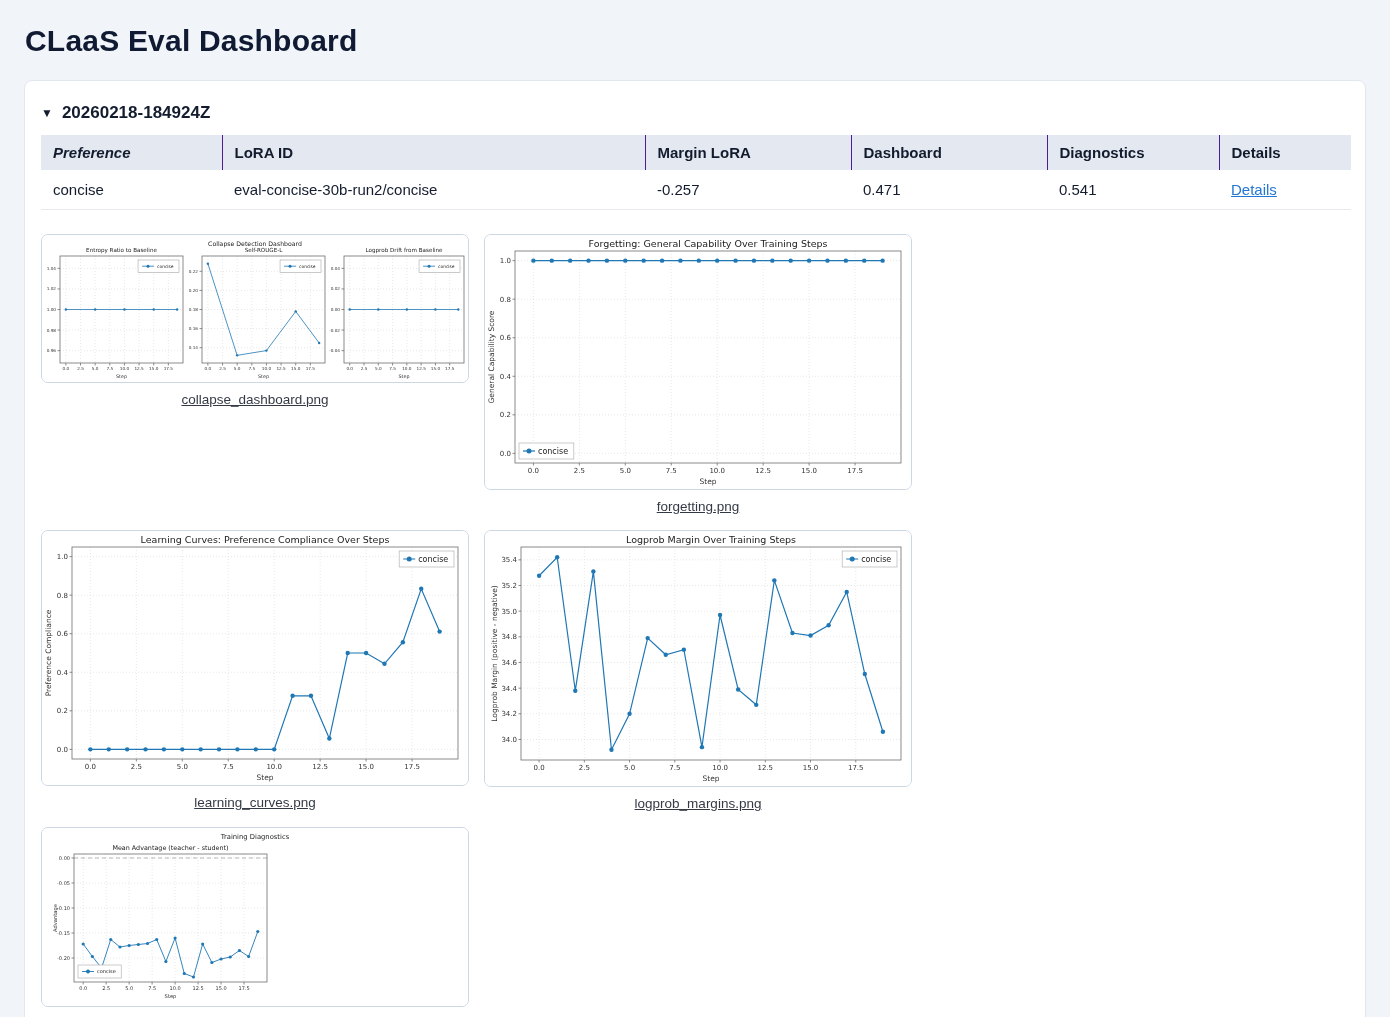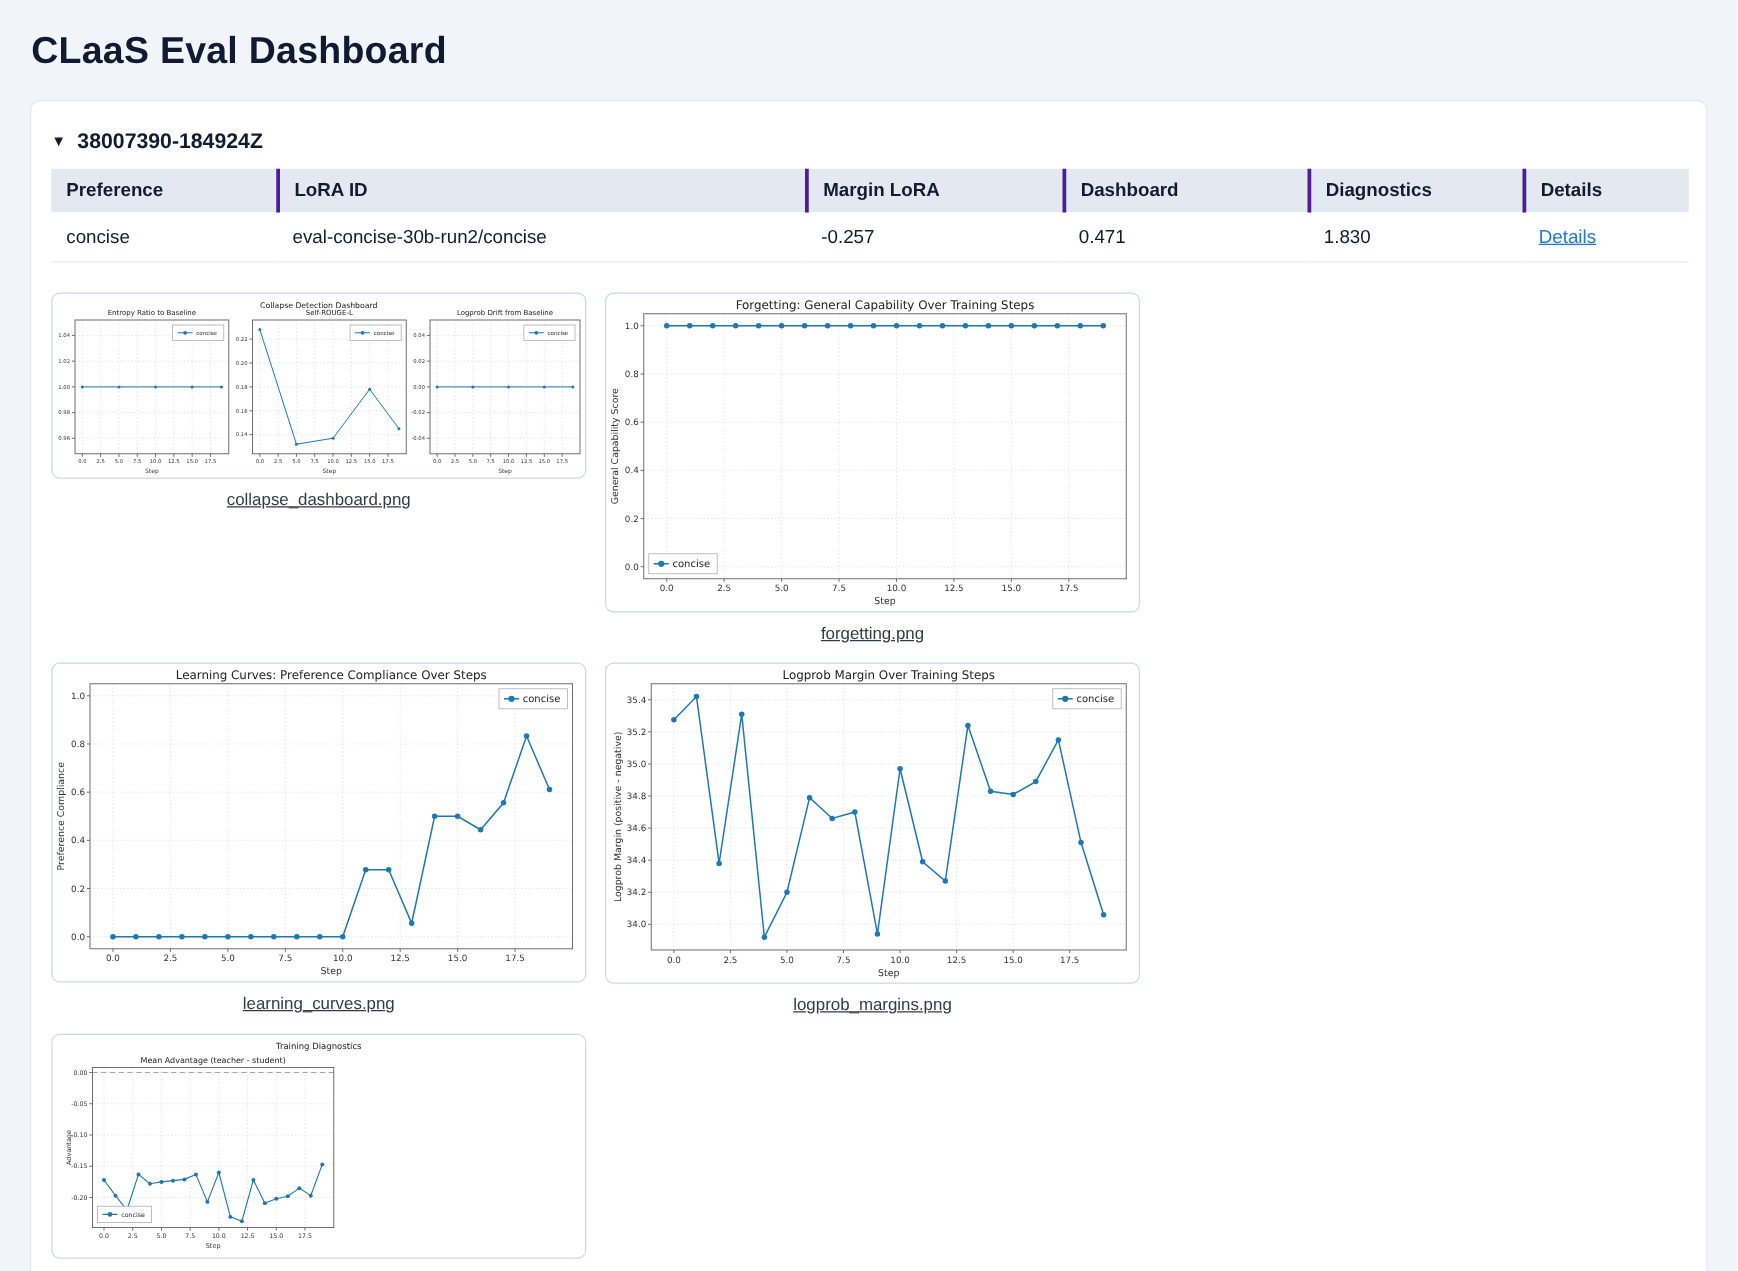"38007390-184924Z" span { text: 38007390-184924Z -> 20260218-184924Z }
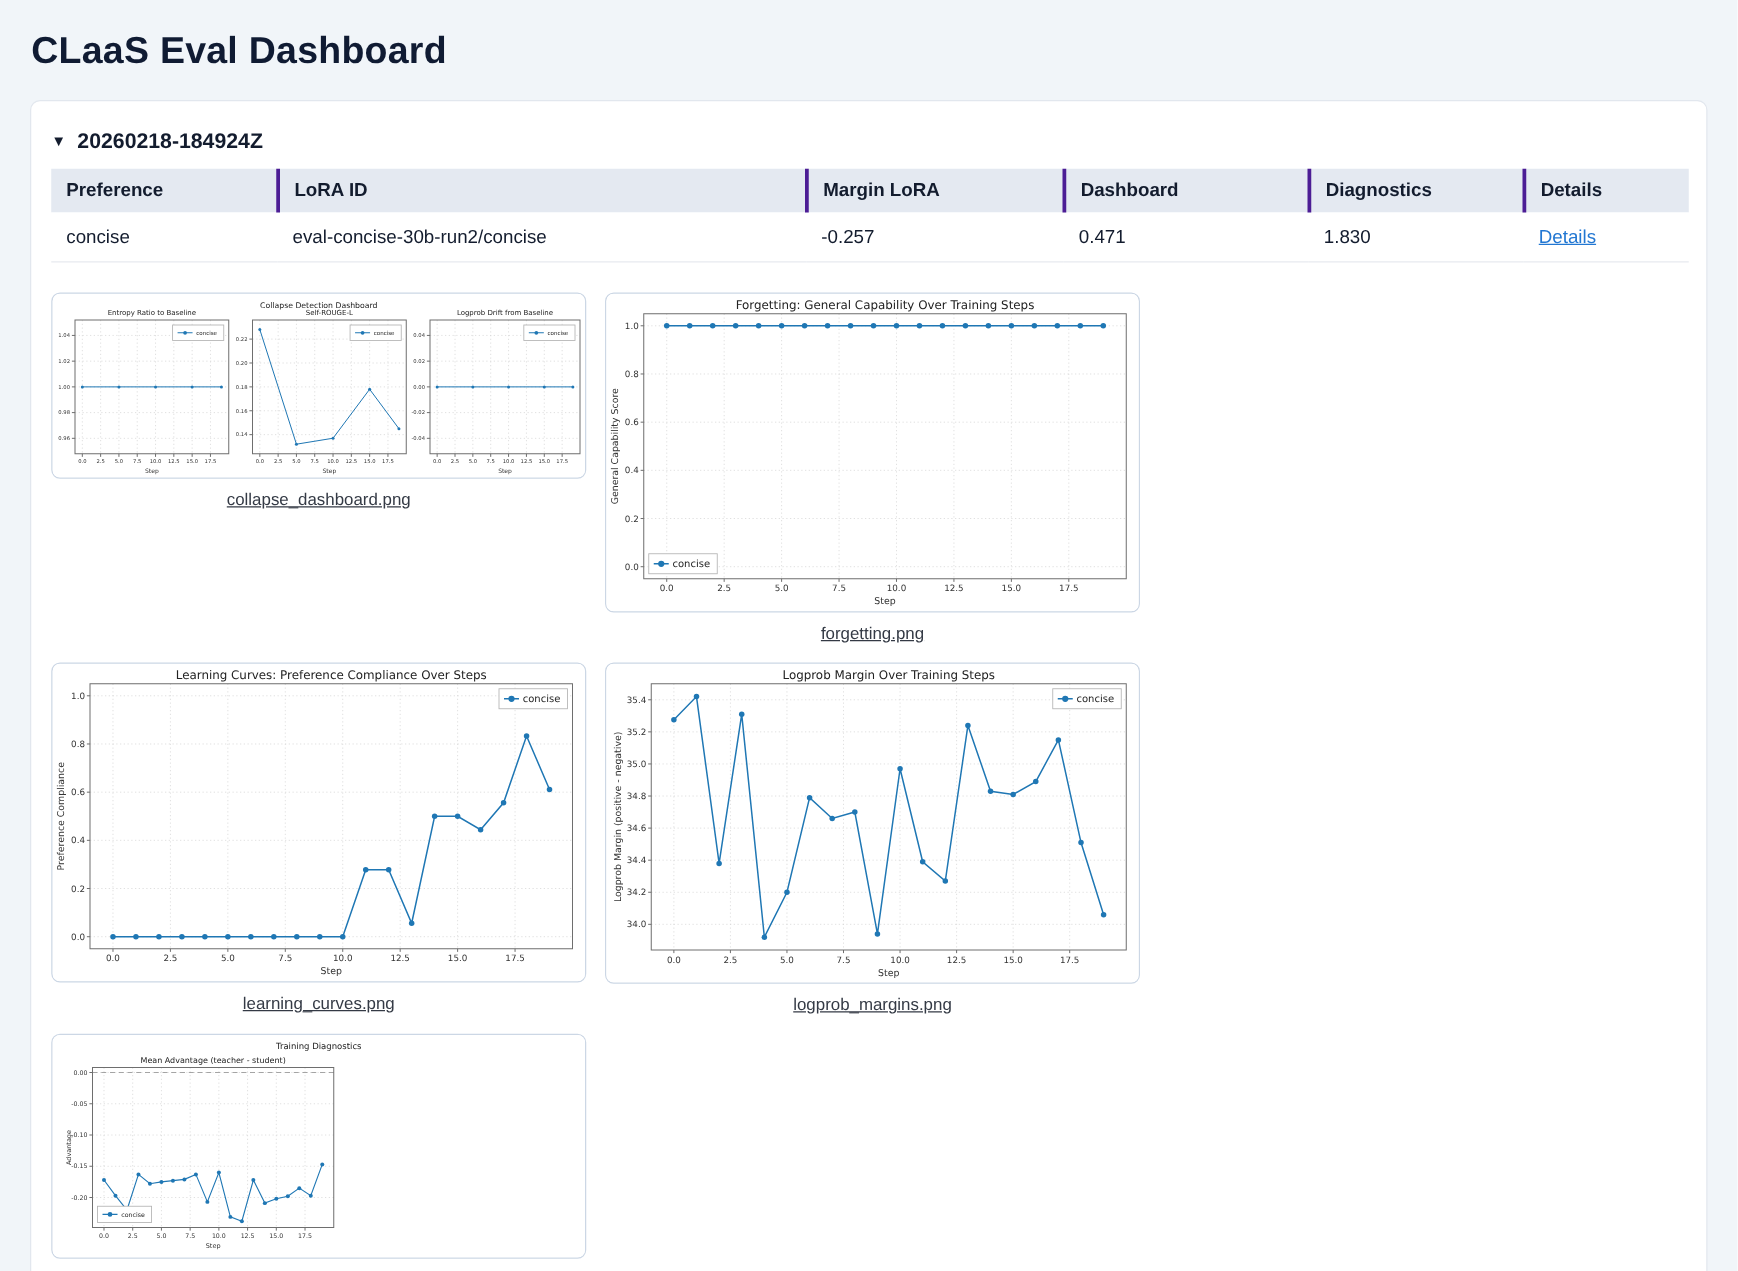"Preference" thead th:first-child { font-style: none -> italic }
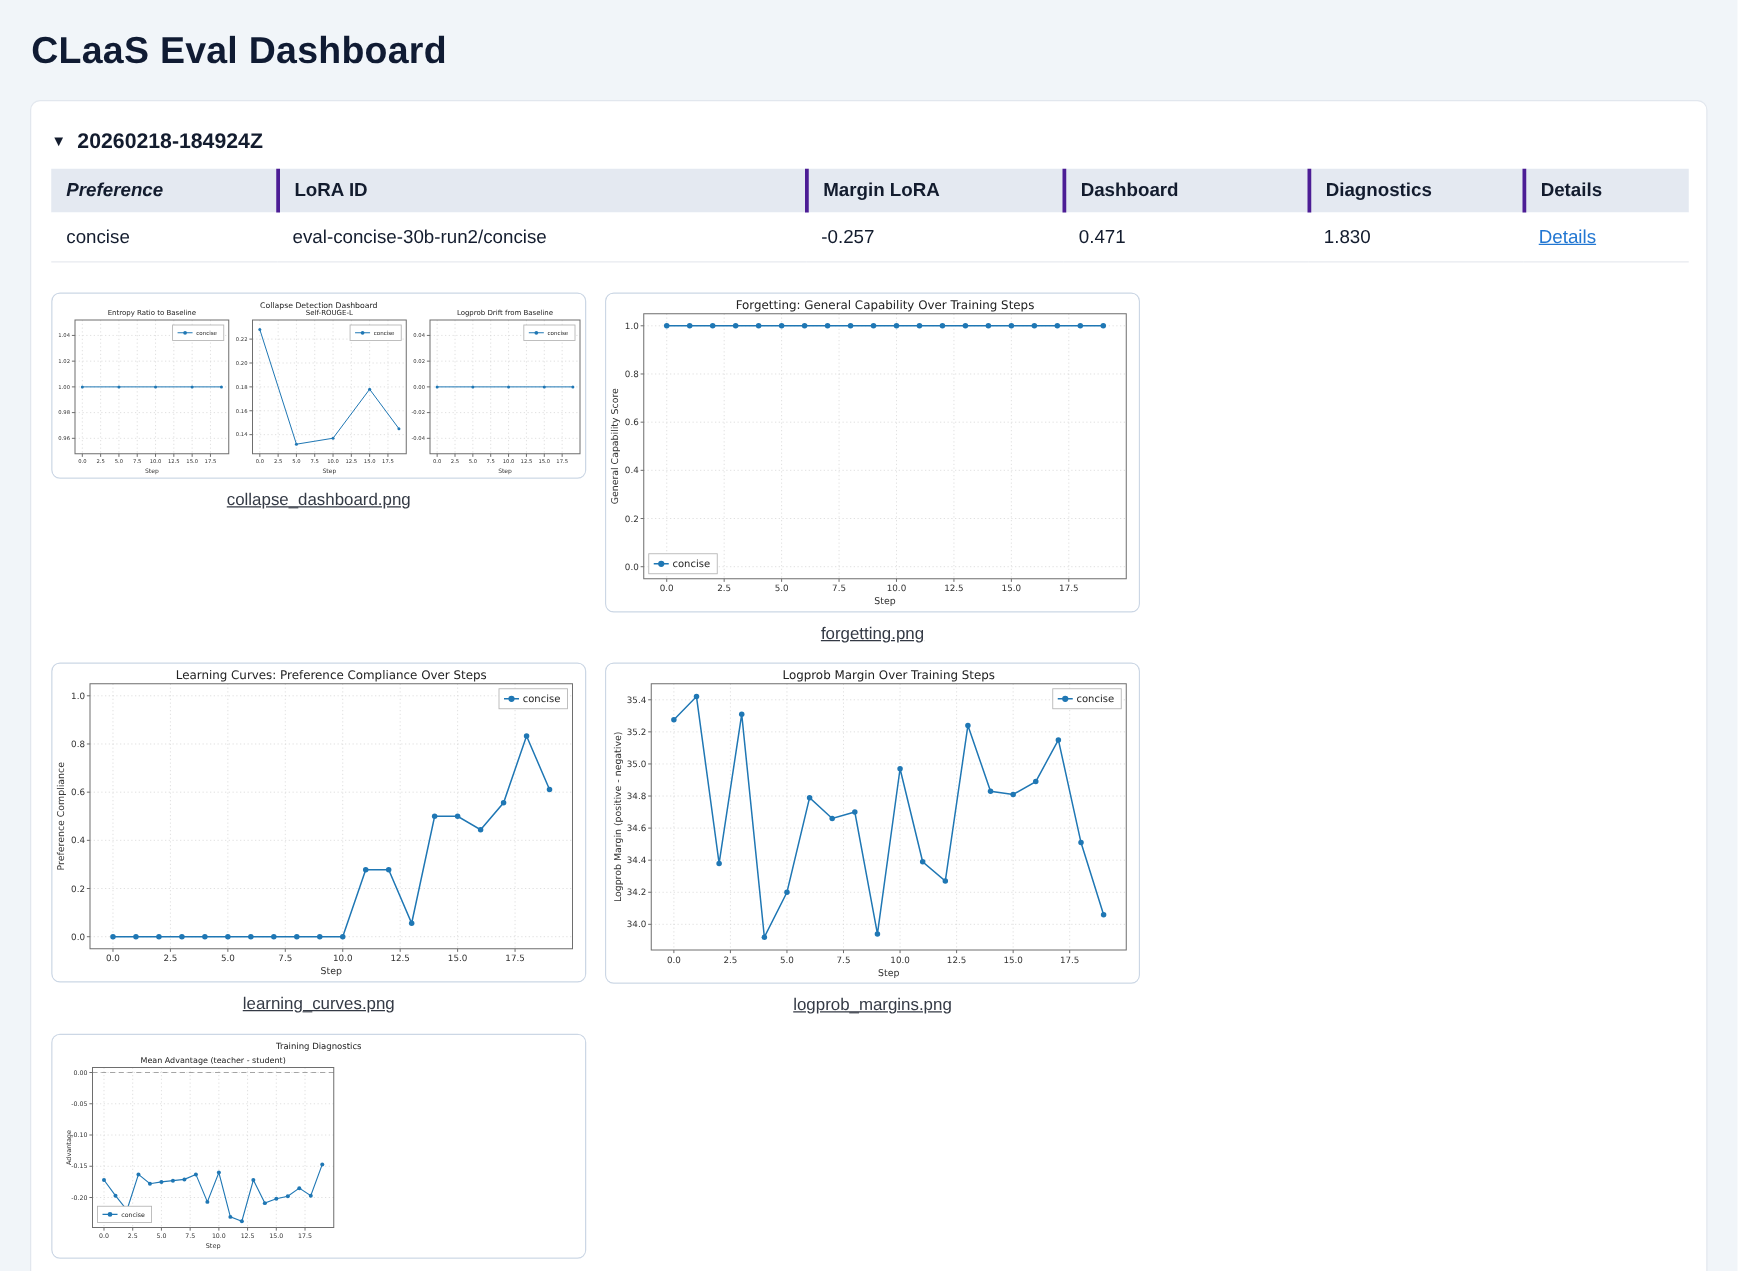"LoRA ID" thead th { border-left: 3px solid #4c1d95 -> 1px solid #4c1d95 }
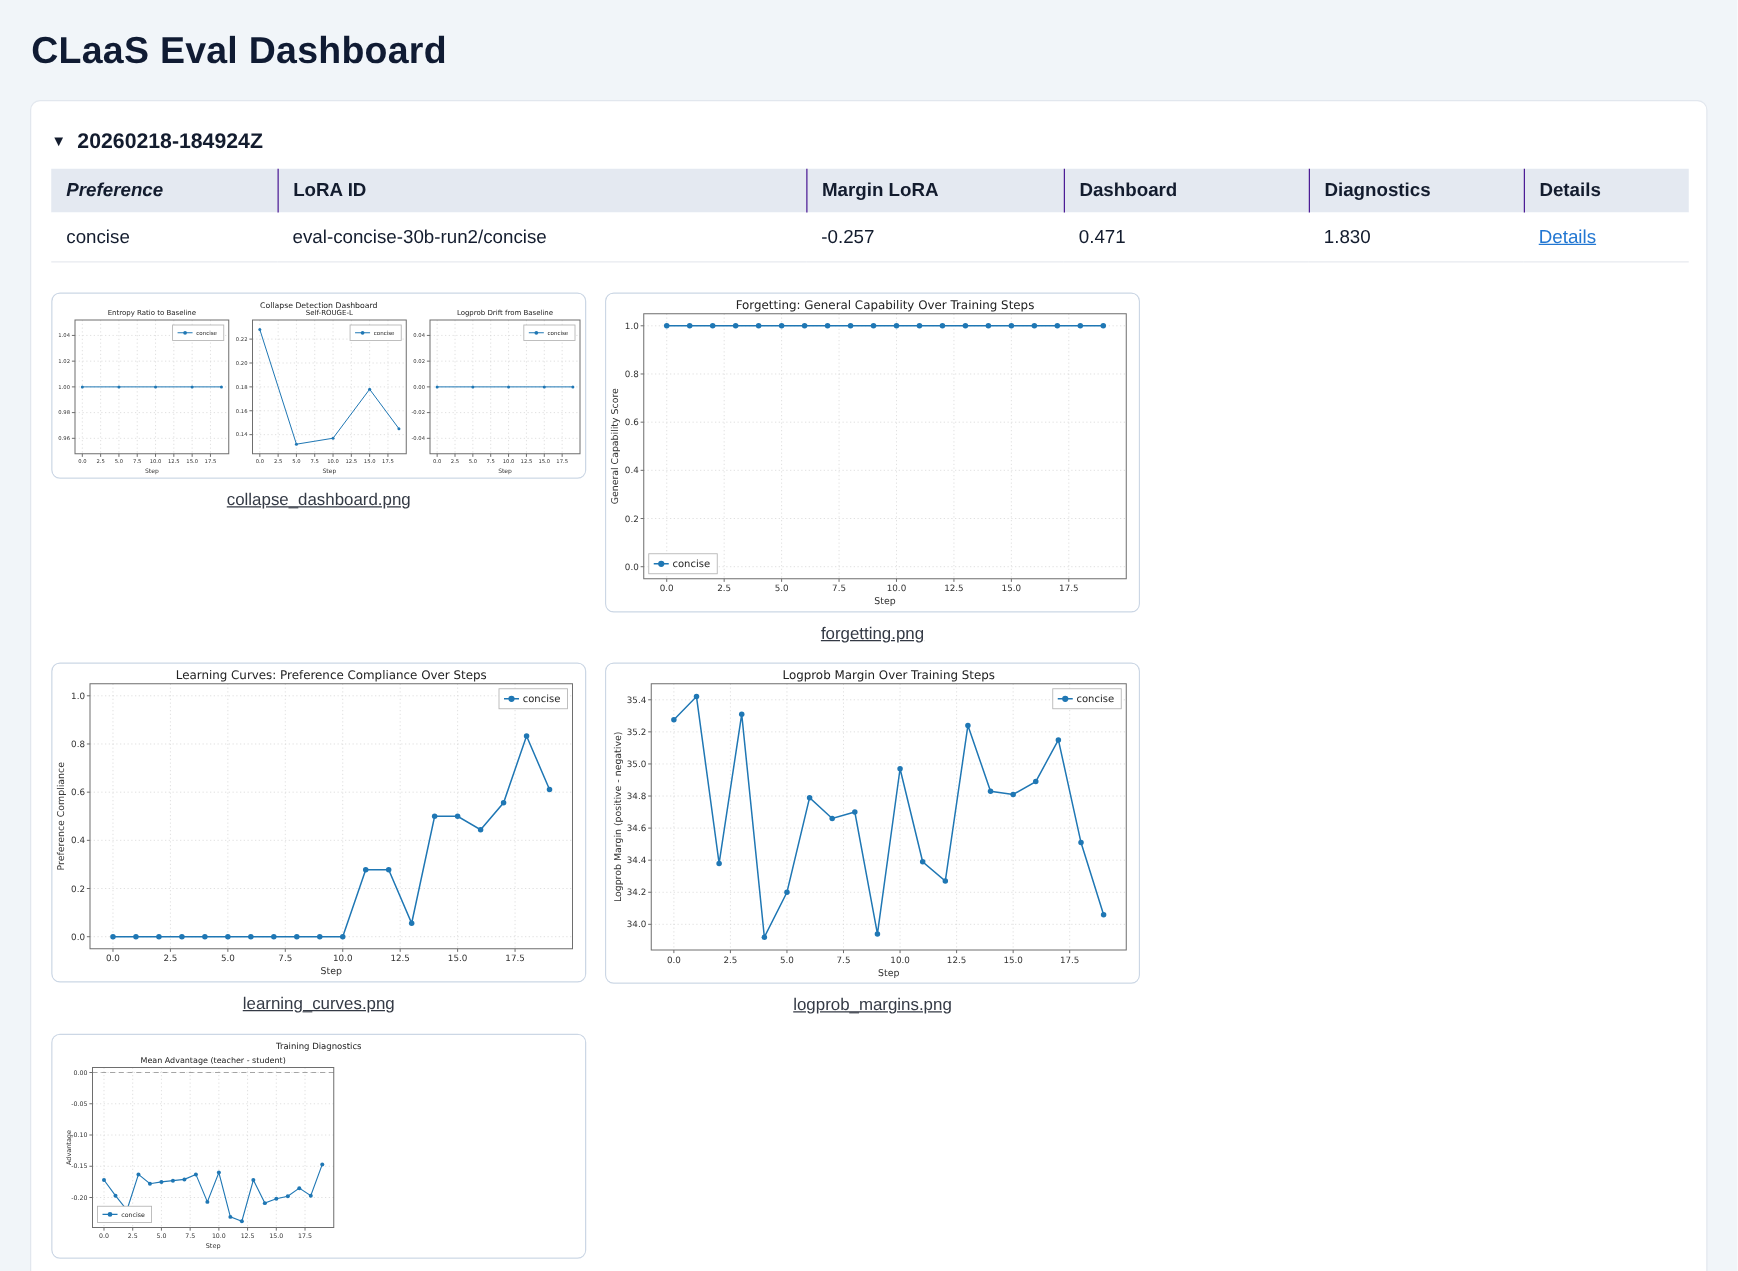"1.830" td { text: 1.830 -> 0.541 }
